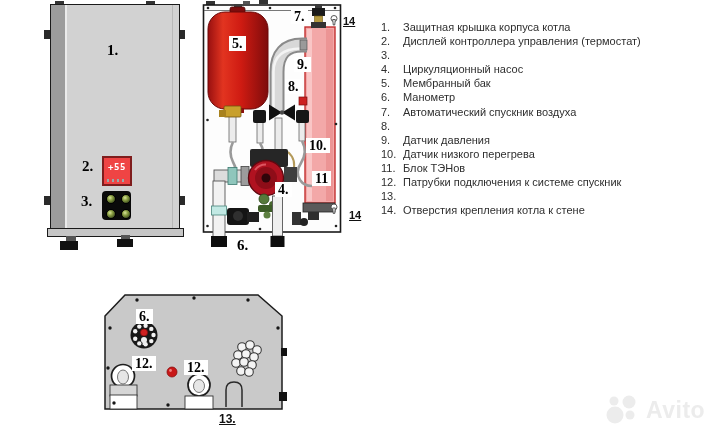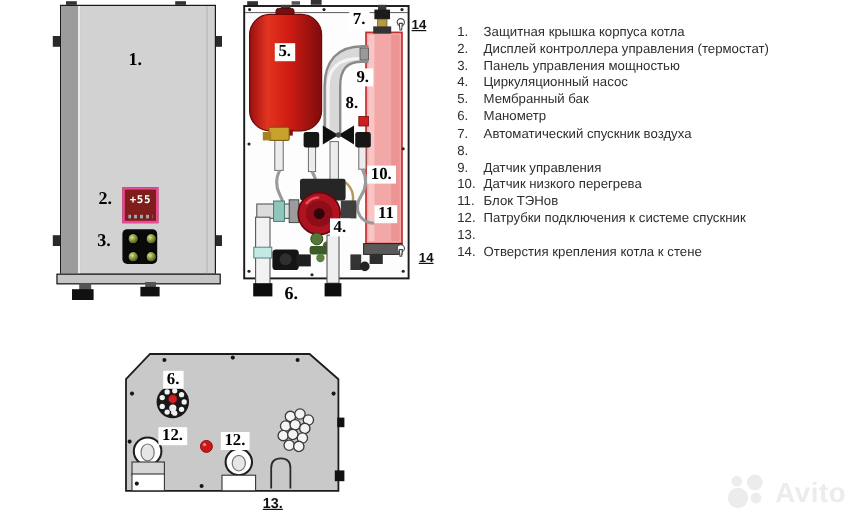"Панель управления мощностью" span { html: <span>Панель управления мощностью</span> -> none }
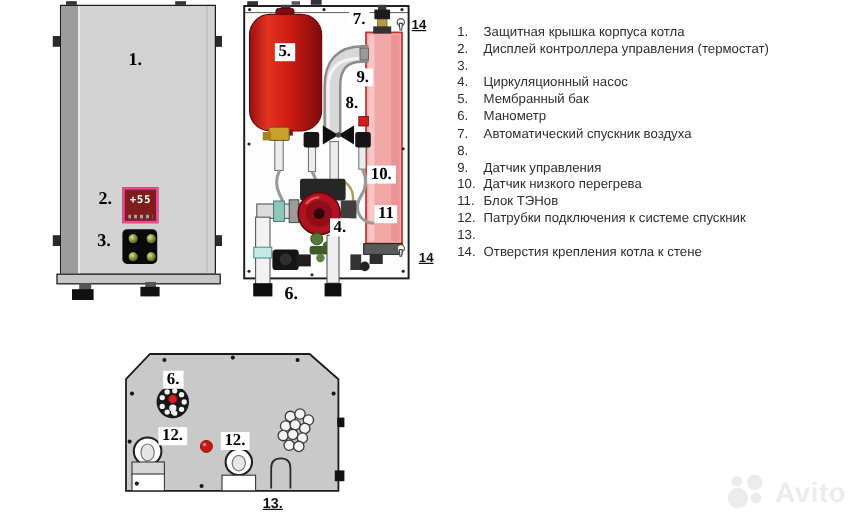"Датчик управления" span { text: управления -> давления }
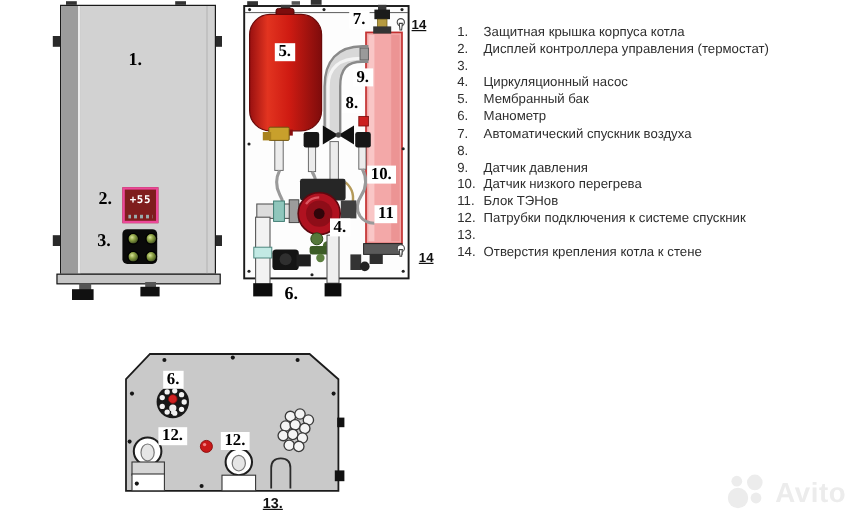"+55" .display { background: #7f1d1d -> #ef4444; border: 2px solid #ec4899 -> 2px solid #7f1d1d }
